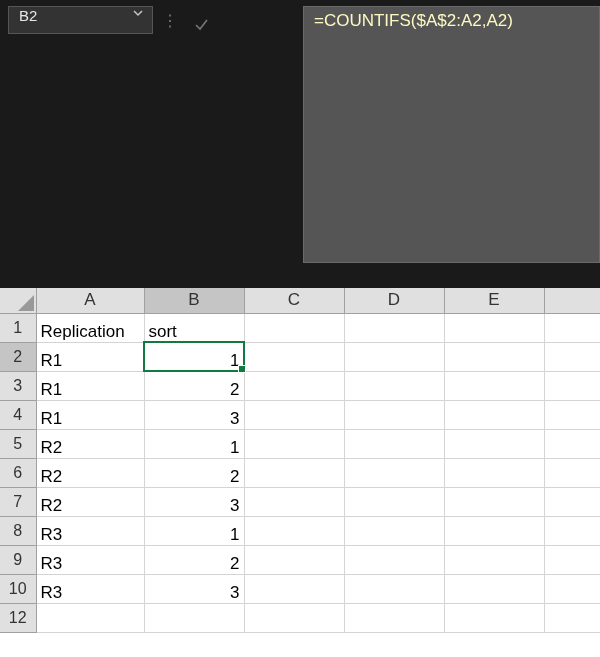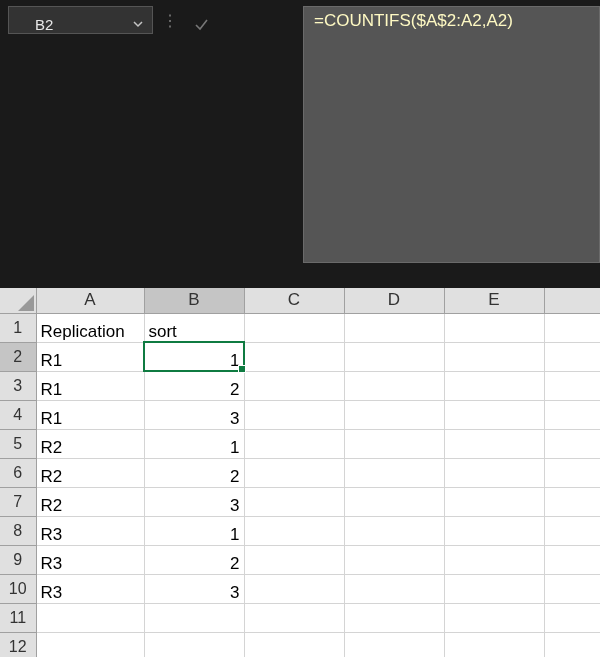"B2" .name-box-wrap { align-items: flex-end -> flex-start; padding: 0 4px 0 26px -> 0 4px 0 10px }
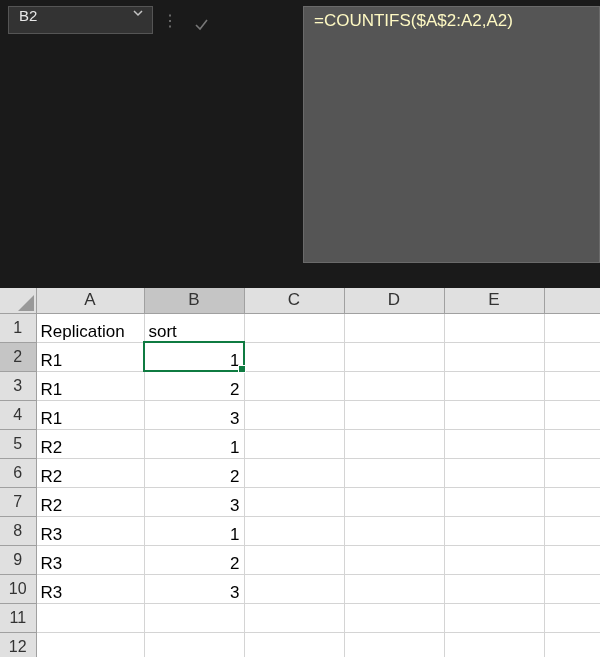"11" tr { html: <tr> <th>11</th> <td></td> <td></td> <td></td> <td></td> <td></td> <td></td> </tr> -> none }
